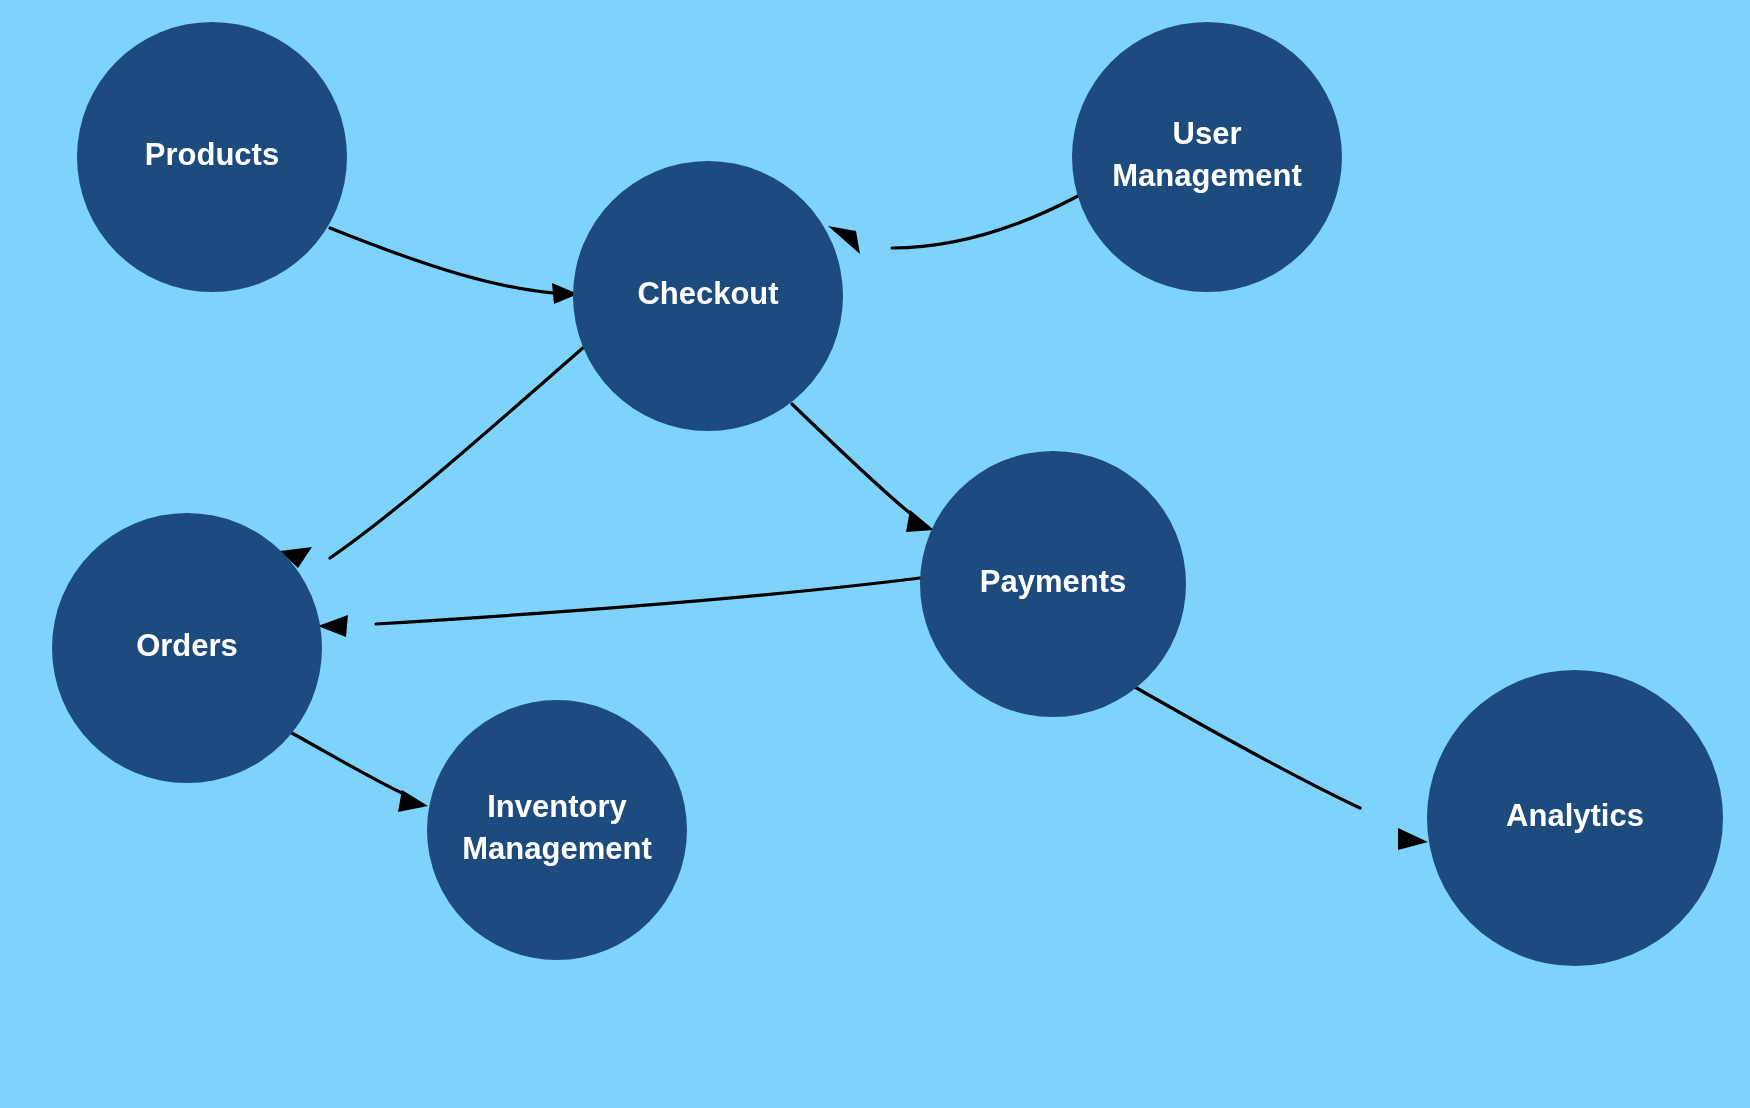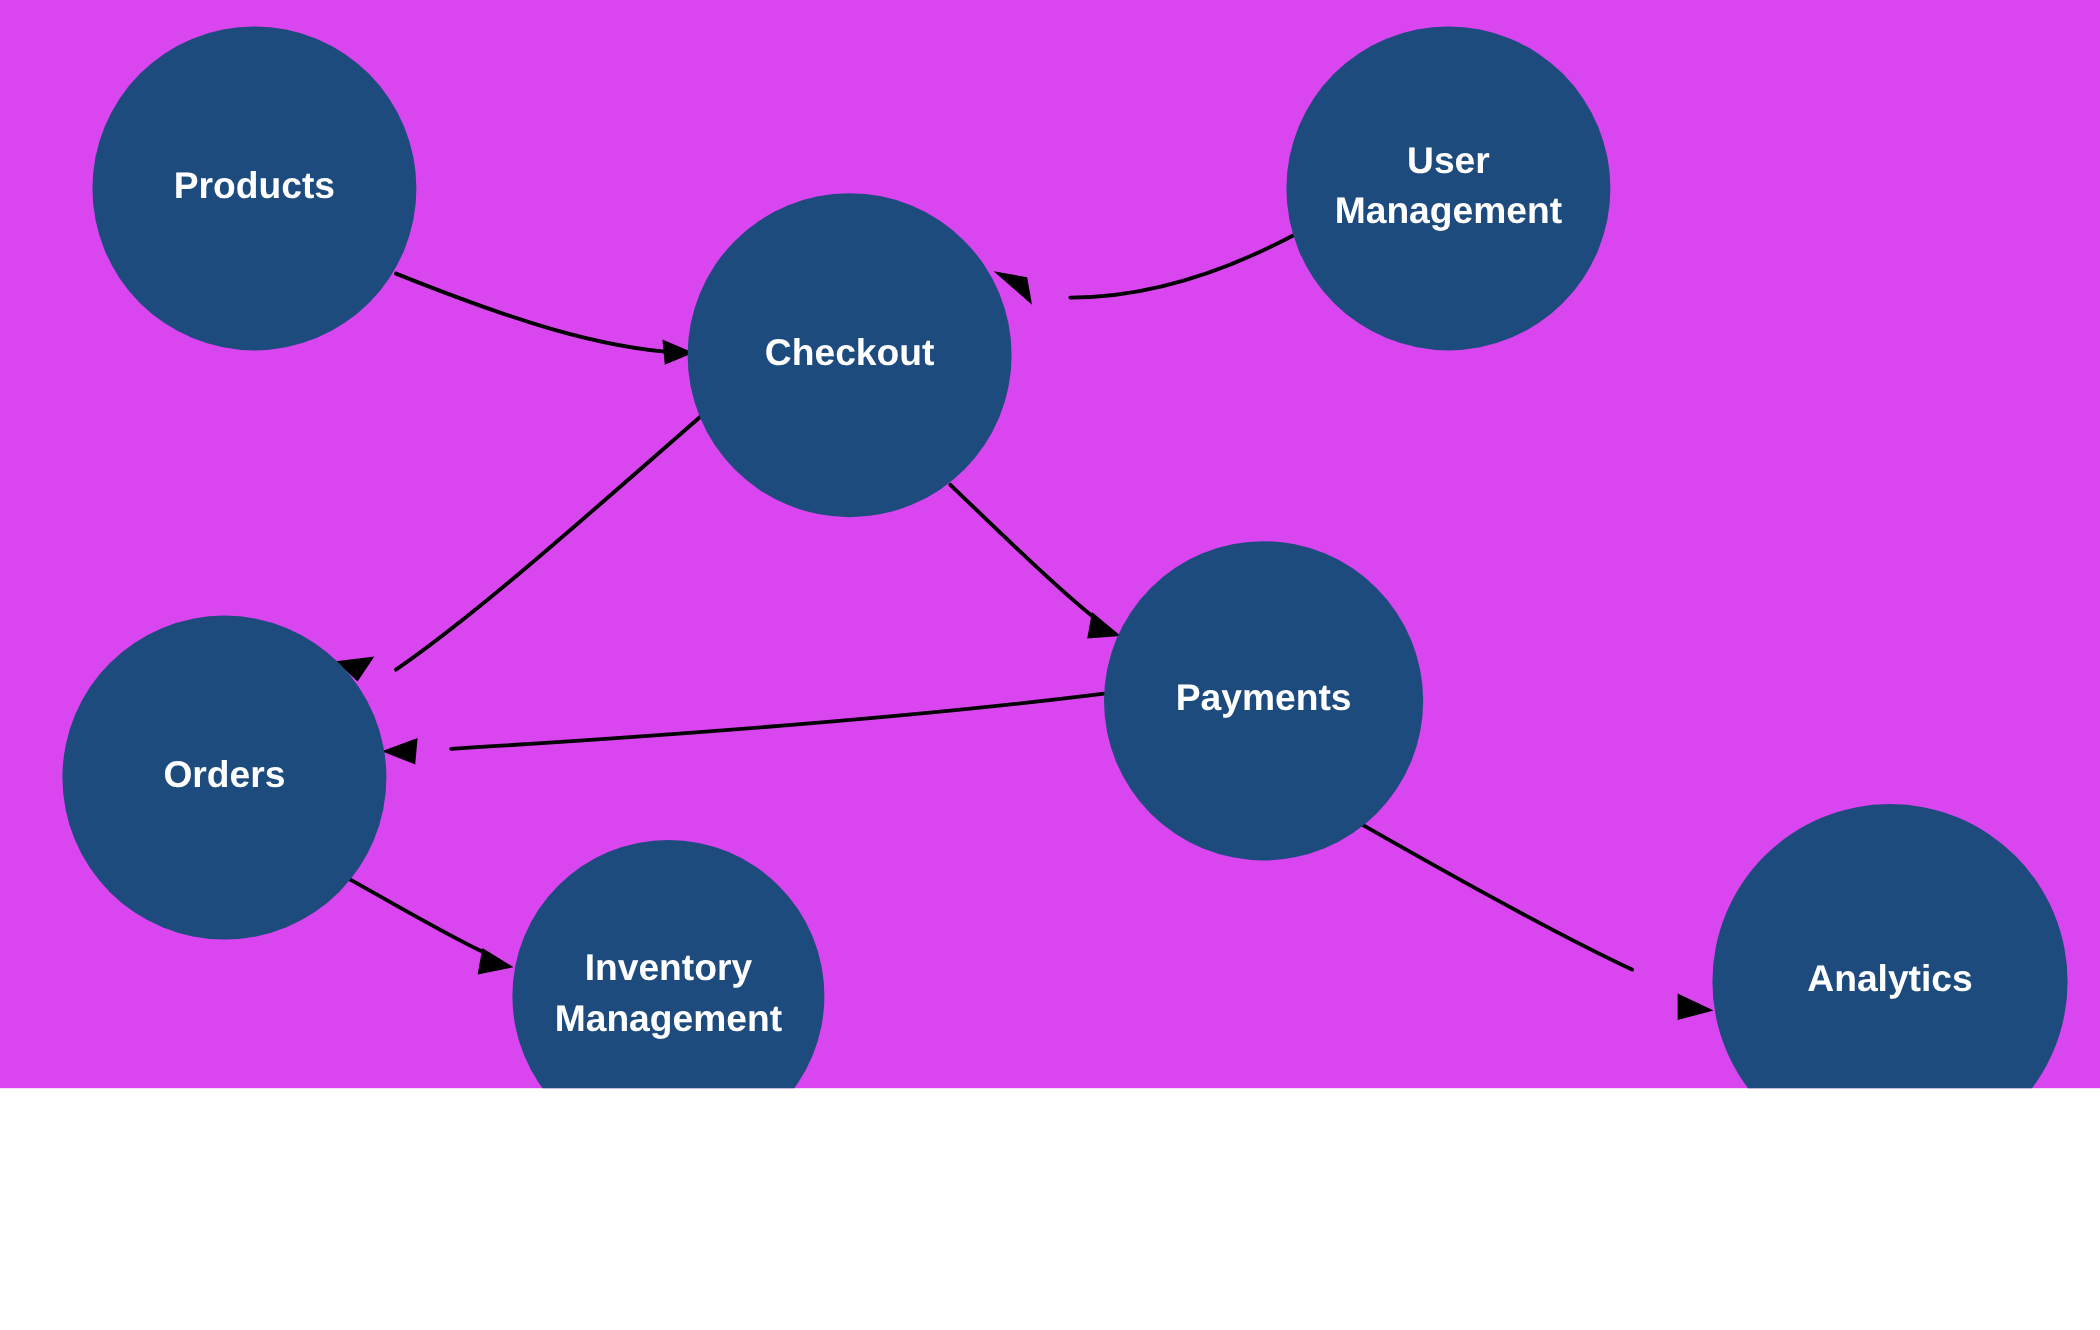"Products" #canvas-wrap { background: #d946ef -> #7dd3fc; height: 907px -> 1108px }
